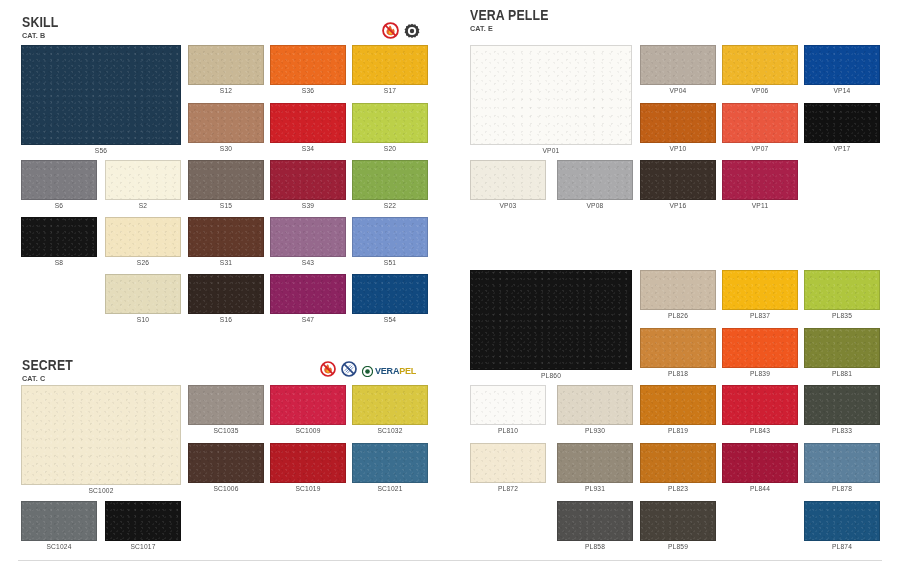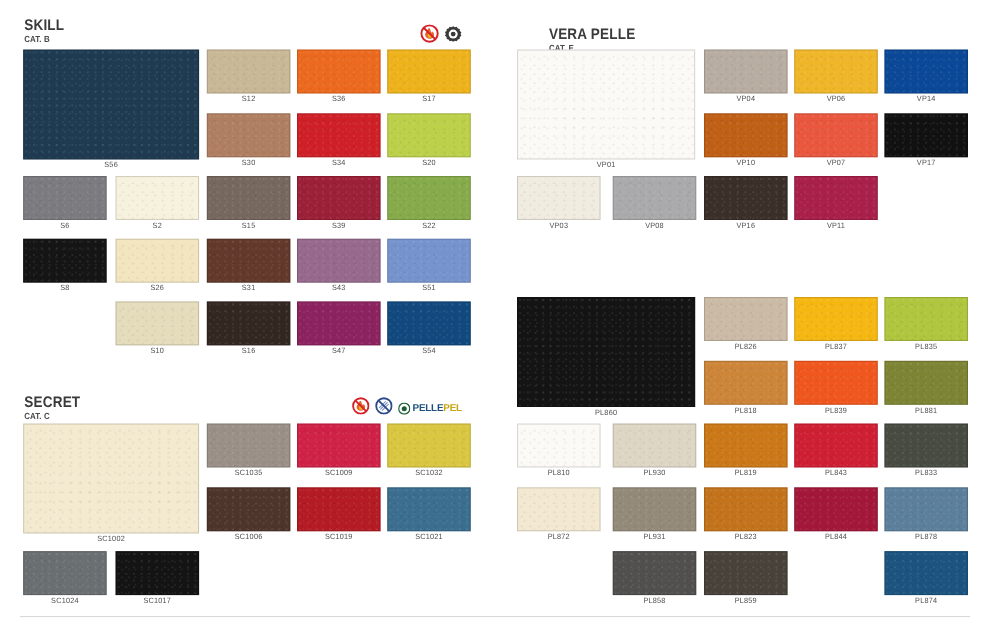"VERA PELLE" div.sec-head { margin-left: 29px -> none; top: 23px -> 8px }
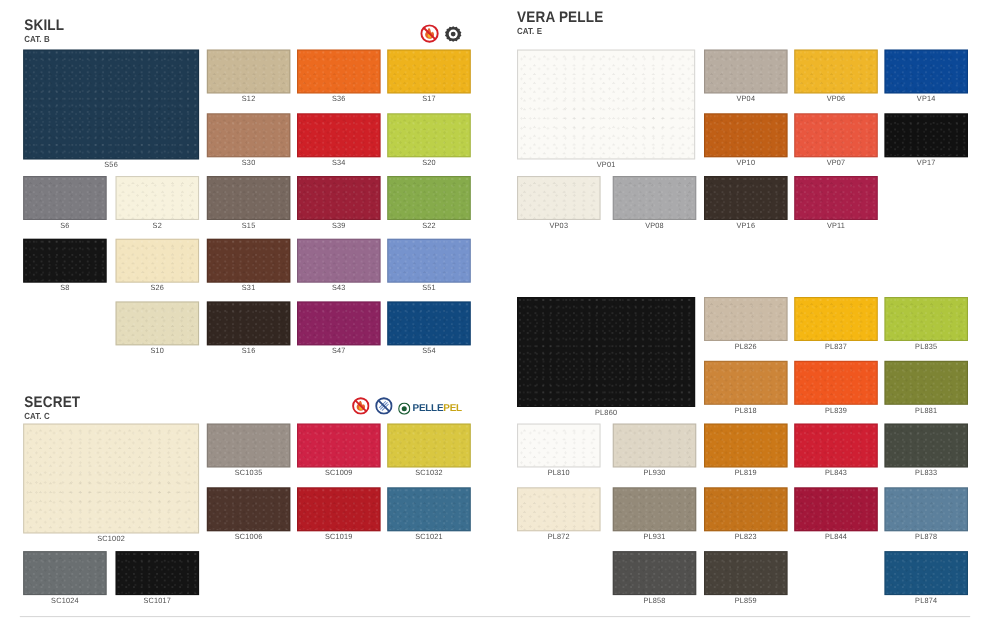"PELLE" span { text: PELLE -> VERA }
